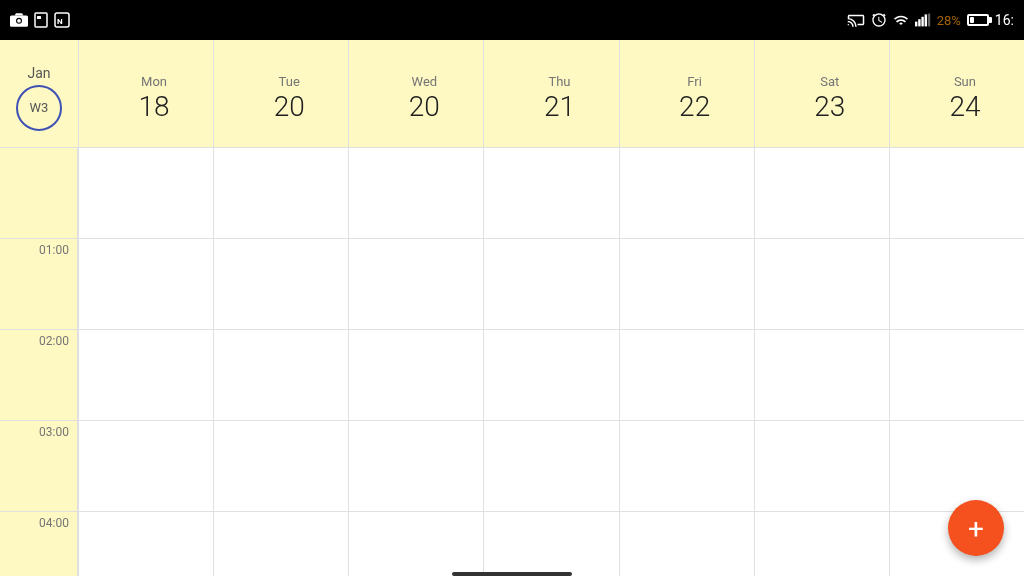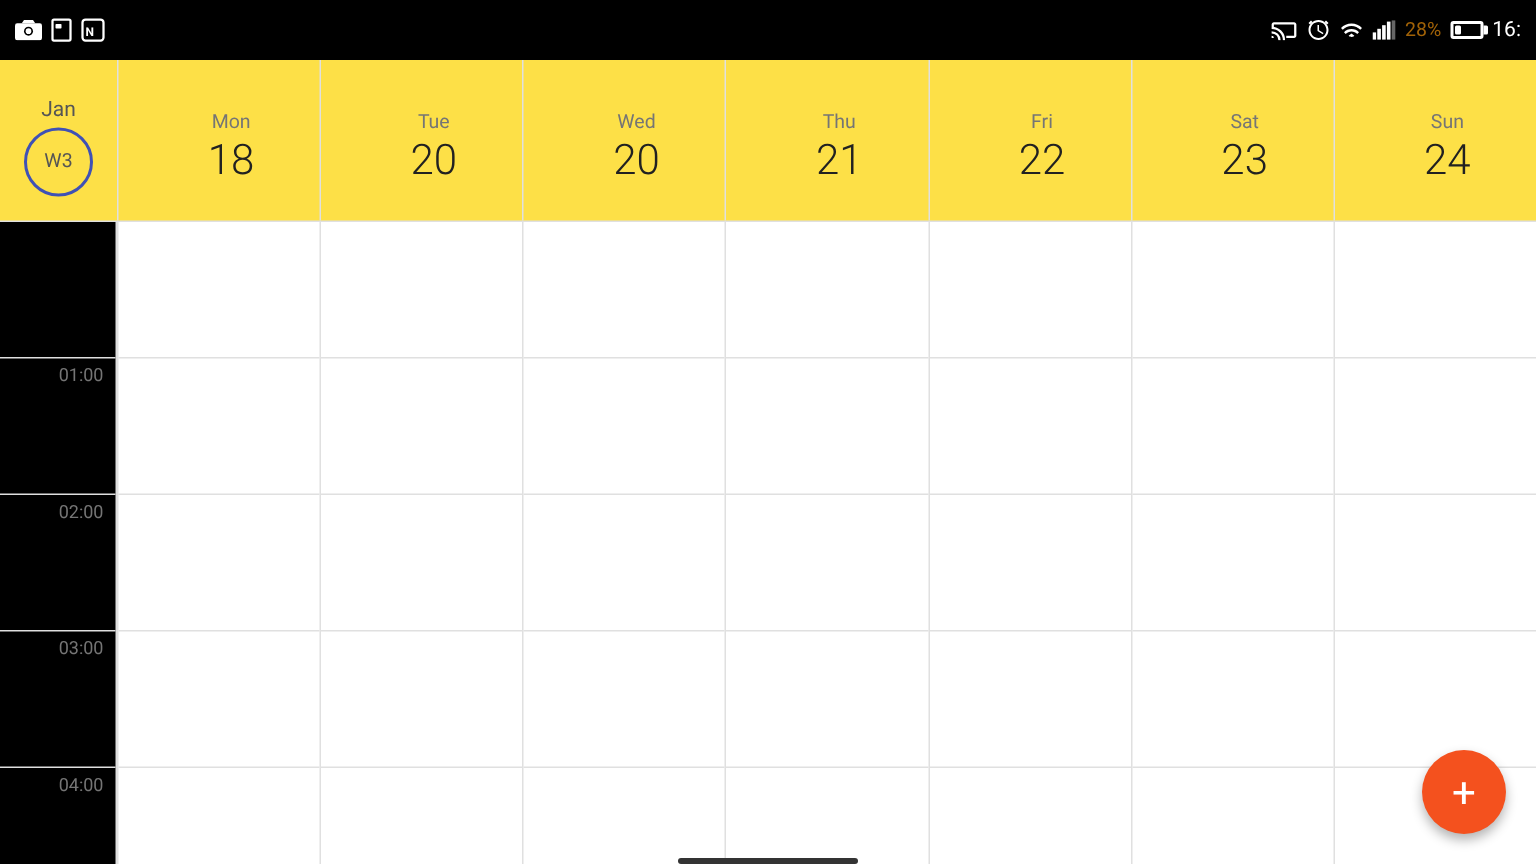"Jan" #calendar-header { background: #fde047 -> #fef9c3 }
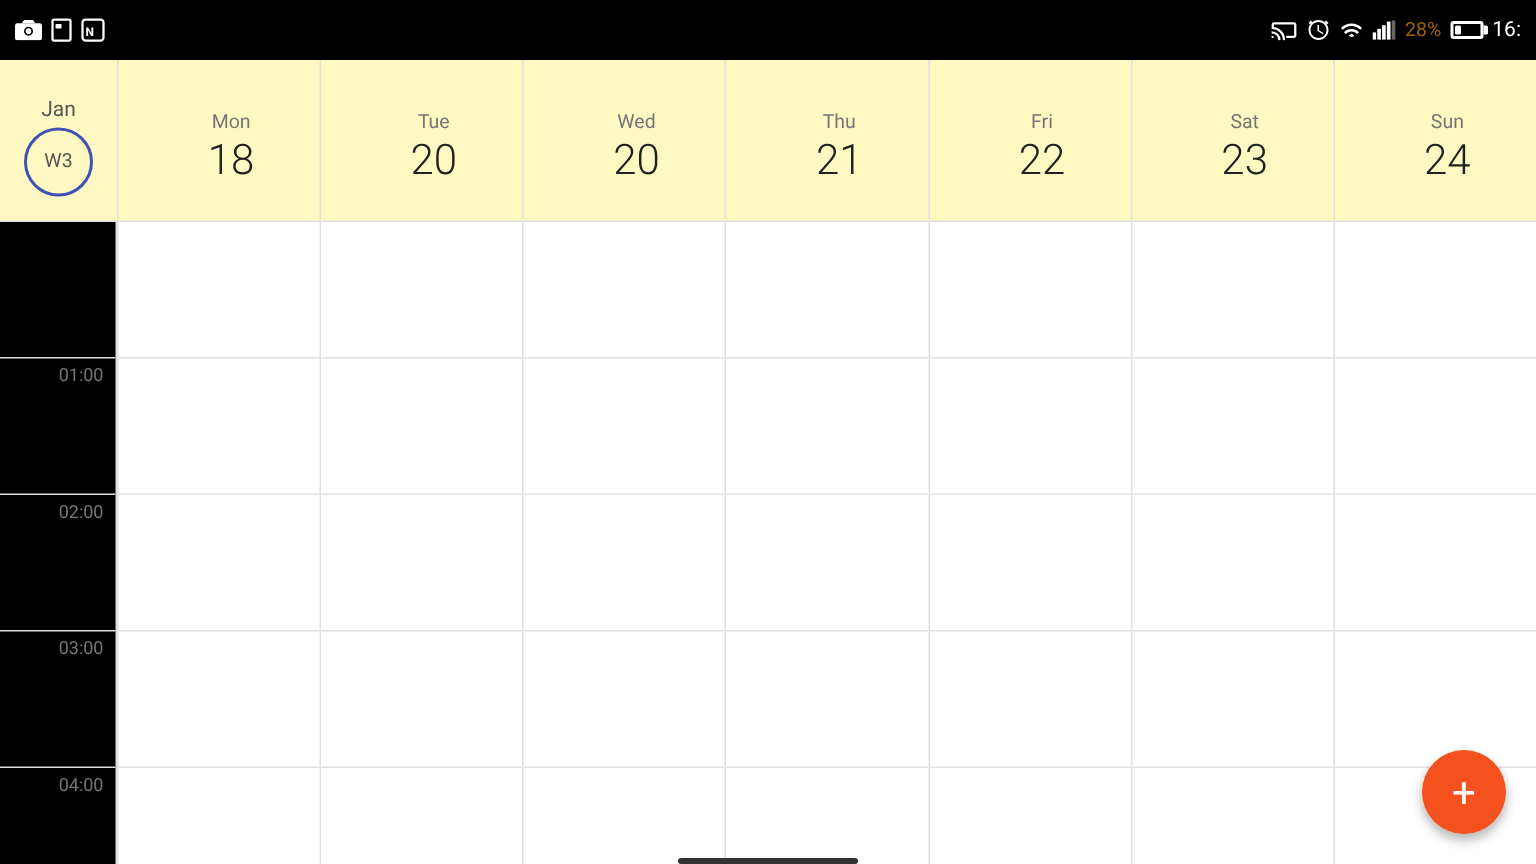"01:00" .time-col { background: #000000 -> #fef9c3 }
